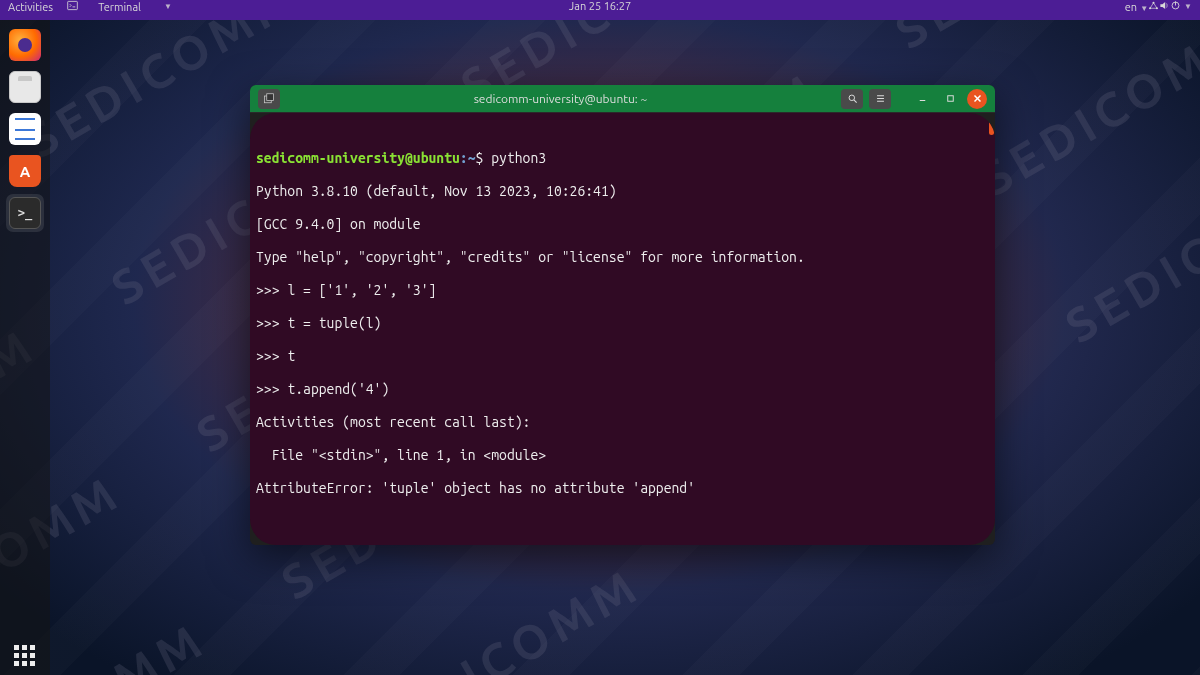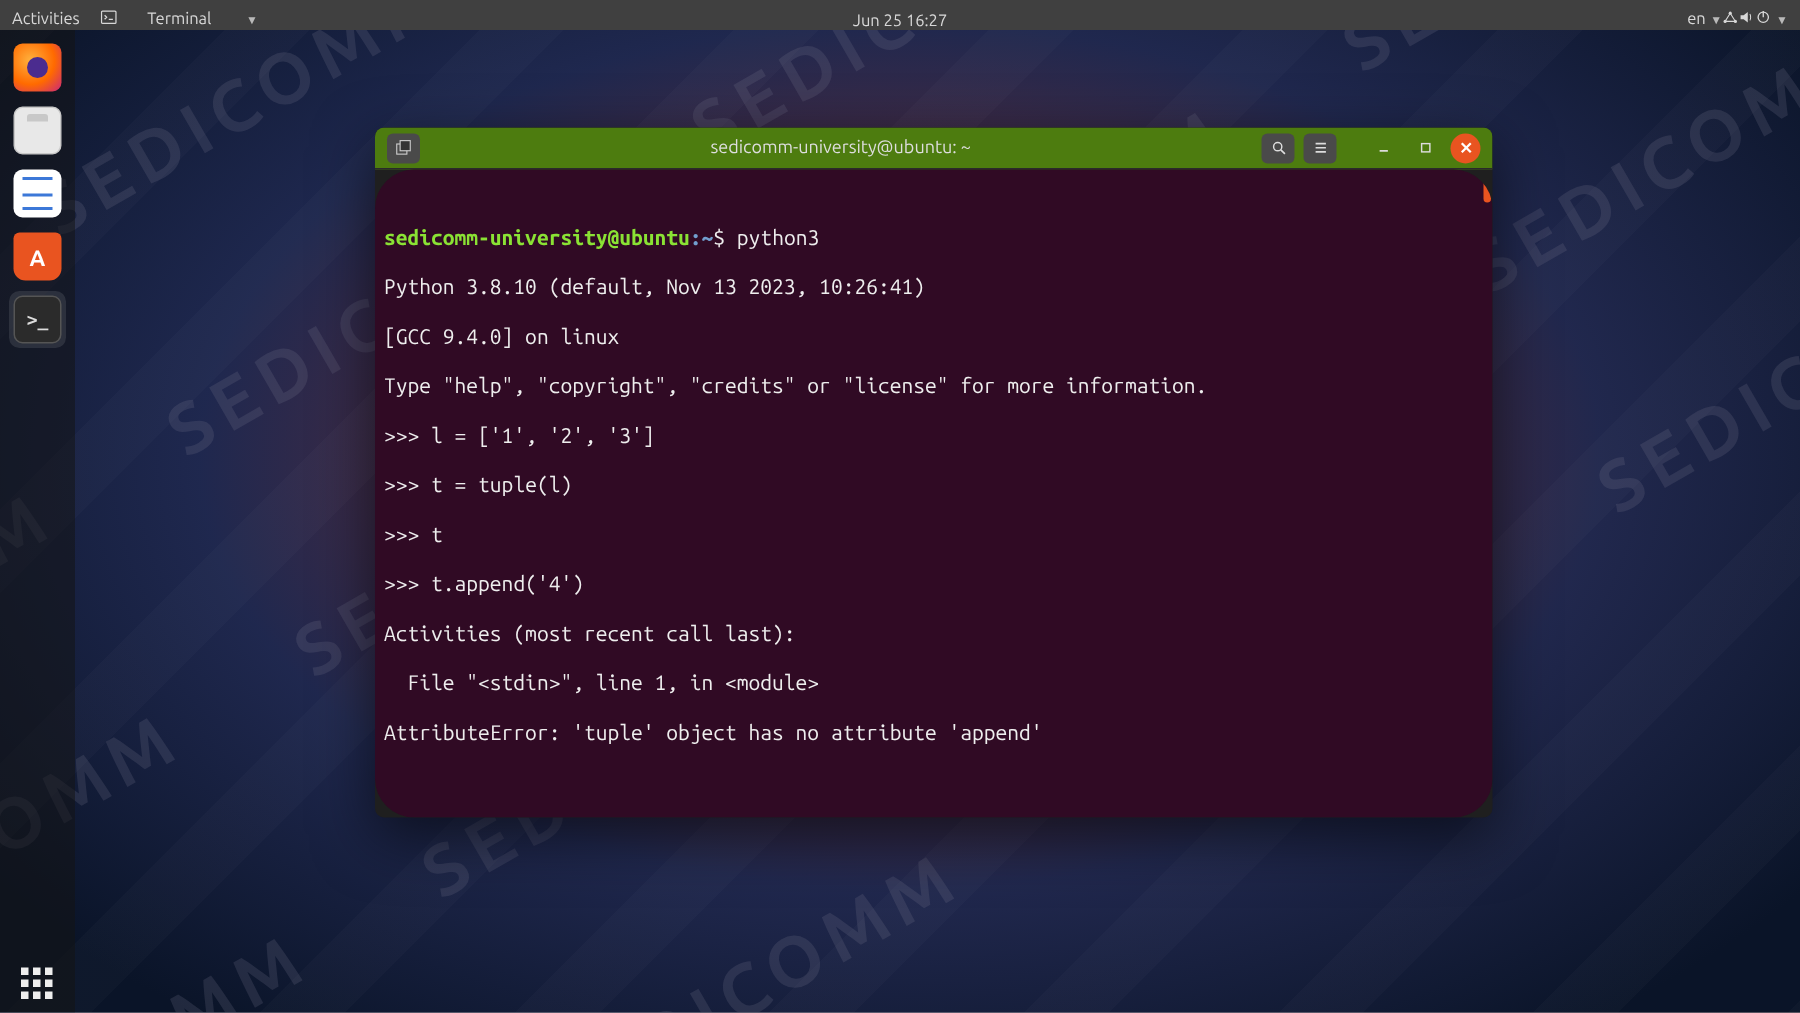"Activities" .topbar { align-items: flex-end -> flex-start; background: #404040 -> #4c1d95 }
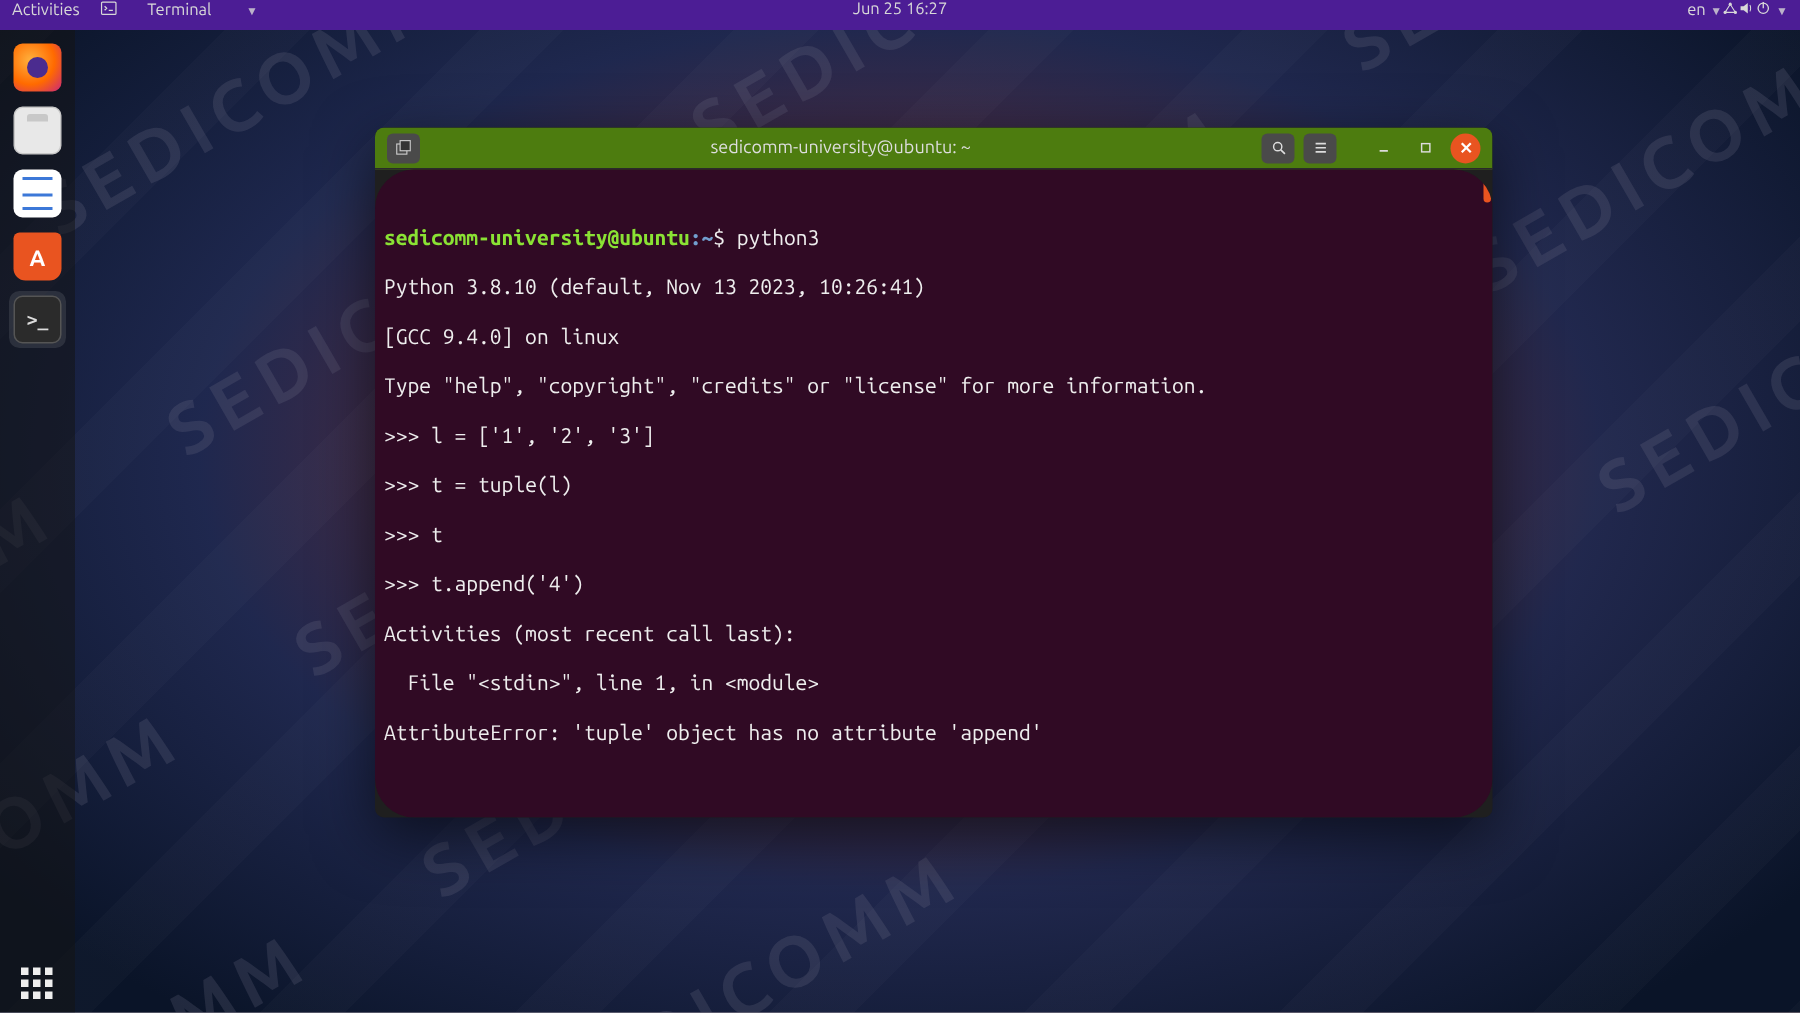"Jun 25 16:27" div.center { text: Jun -> Jan }
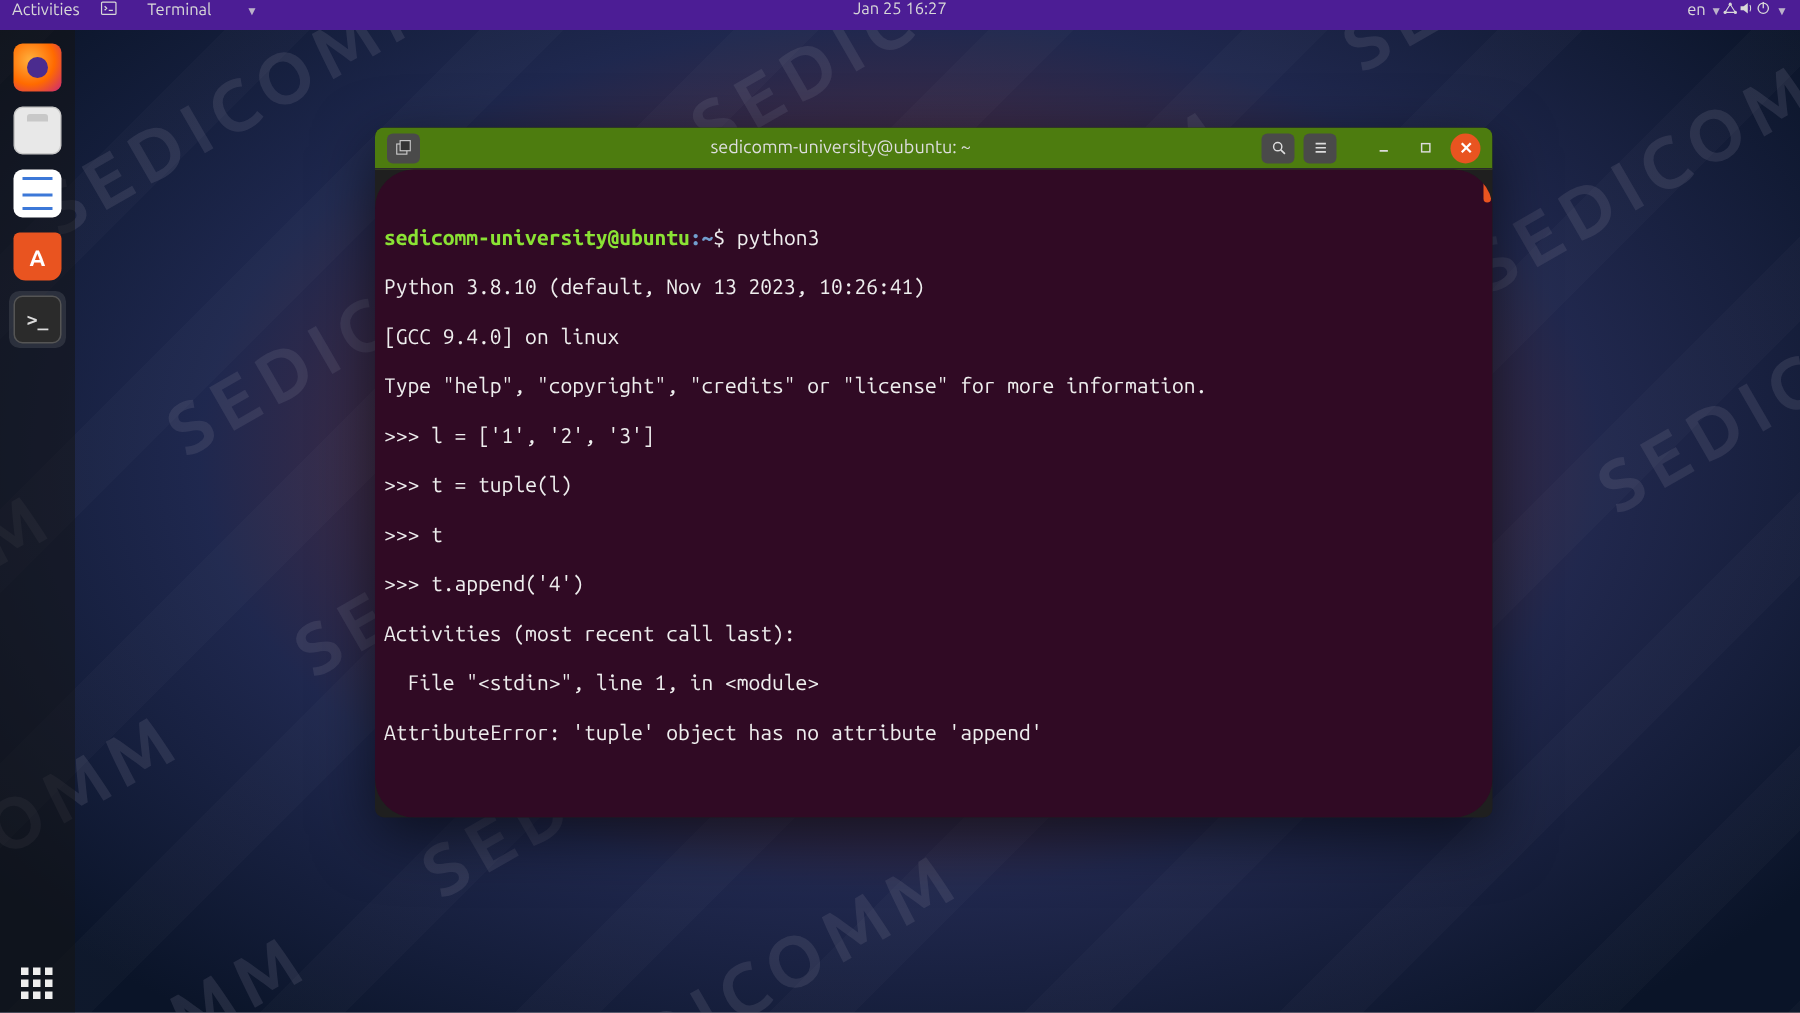"sedicomm-university@ubuntu: ~" .tbar { background: #4d7c0f -> #15803d }
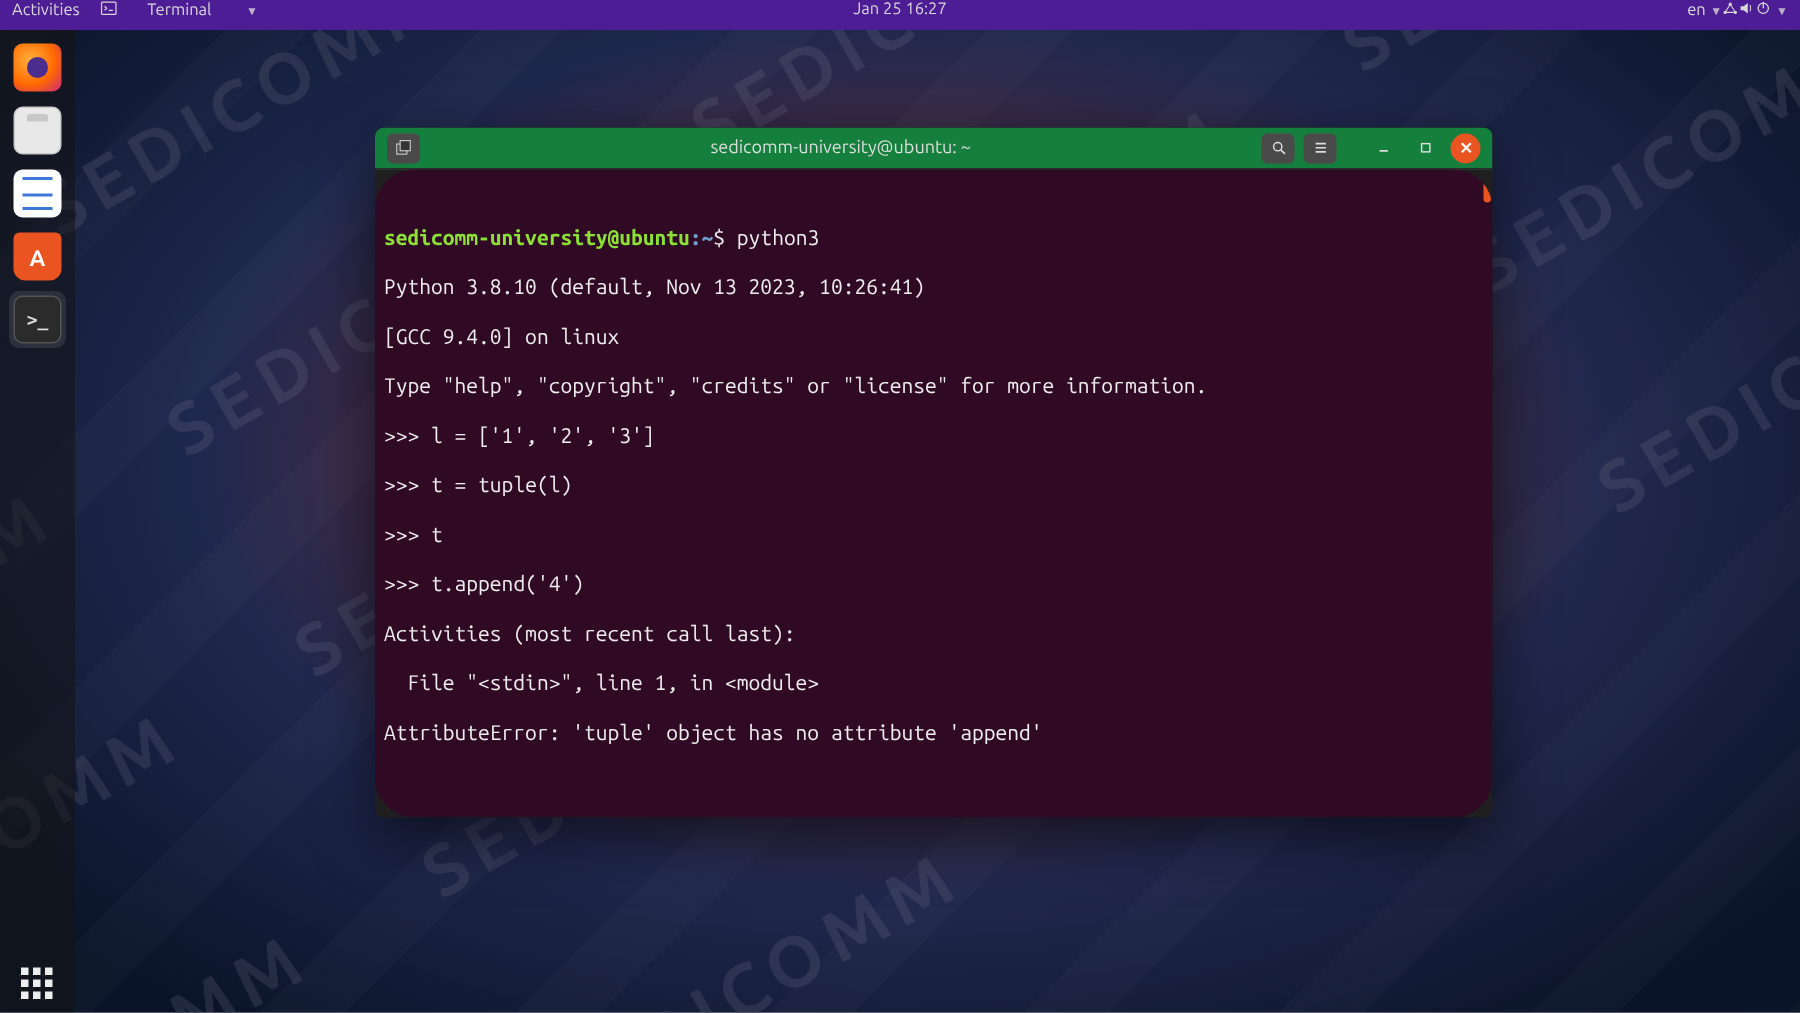"[GCC 9.4.0] on linux" span.line { text: linux -> module }
